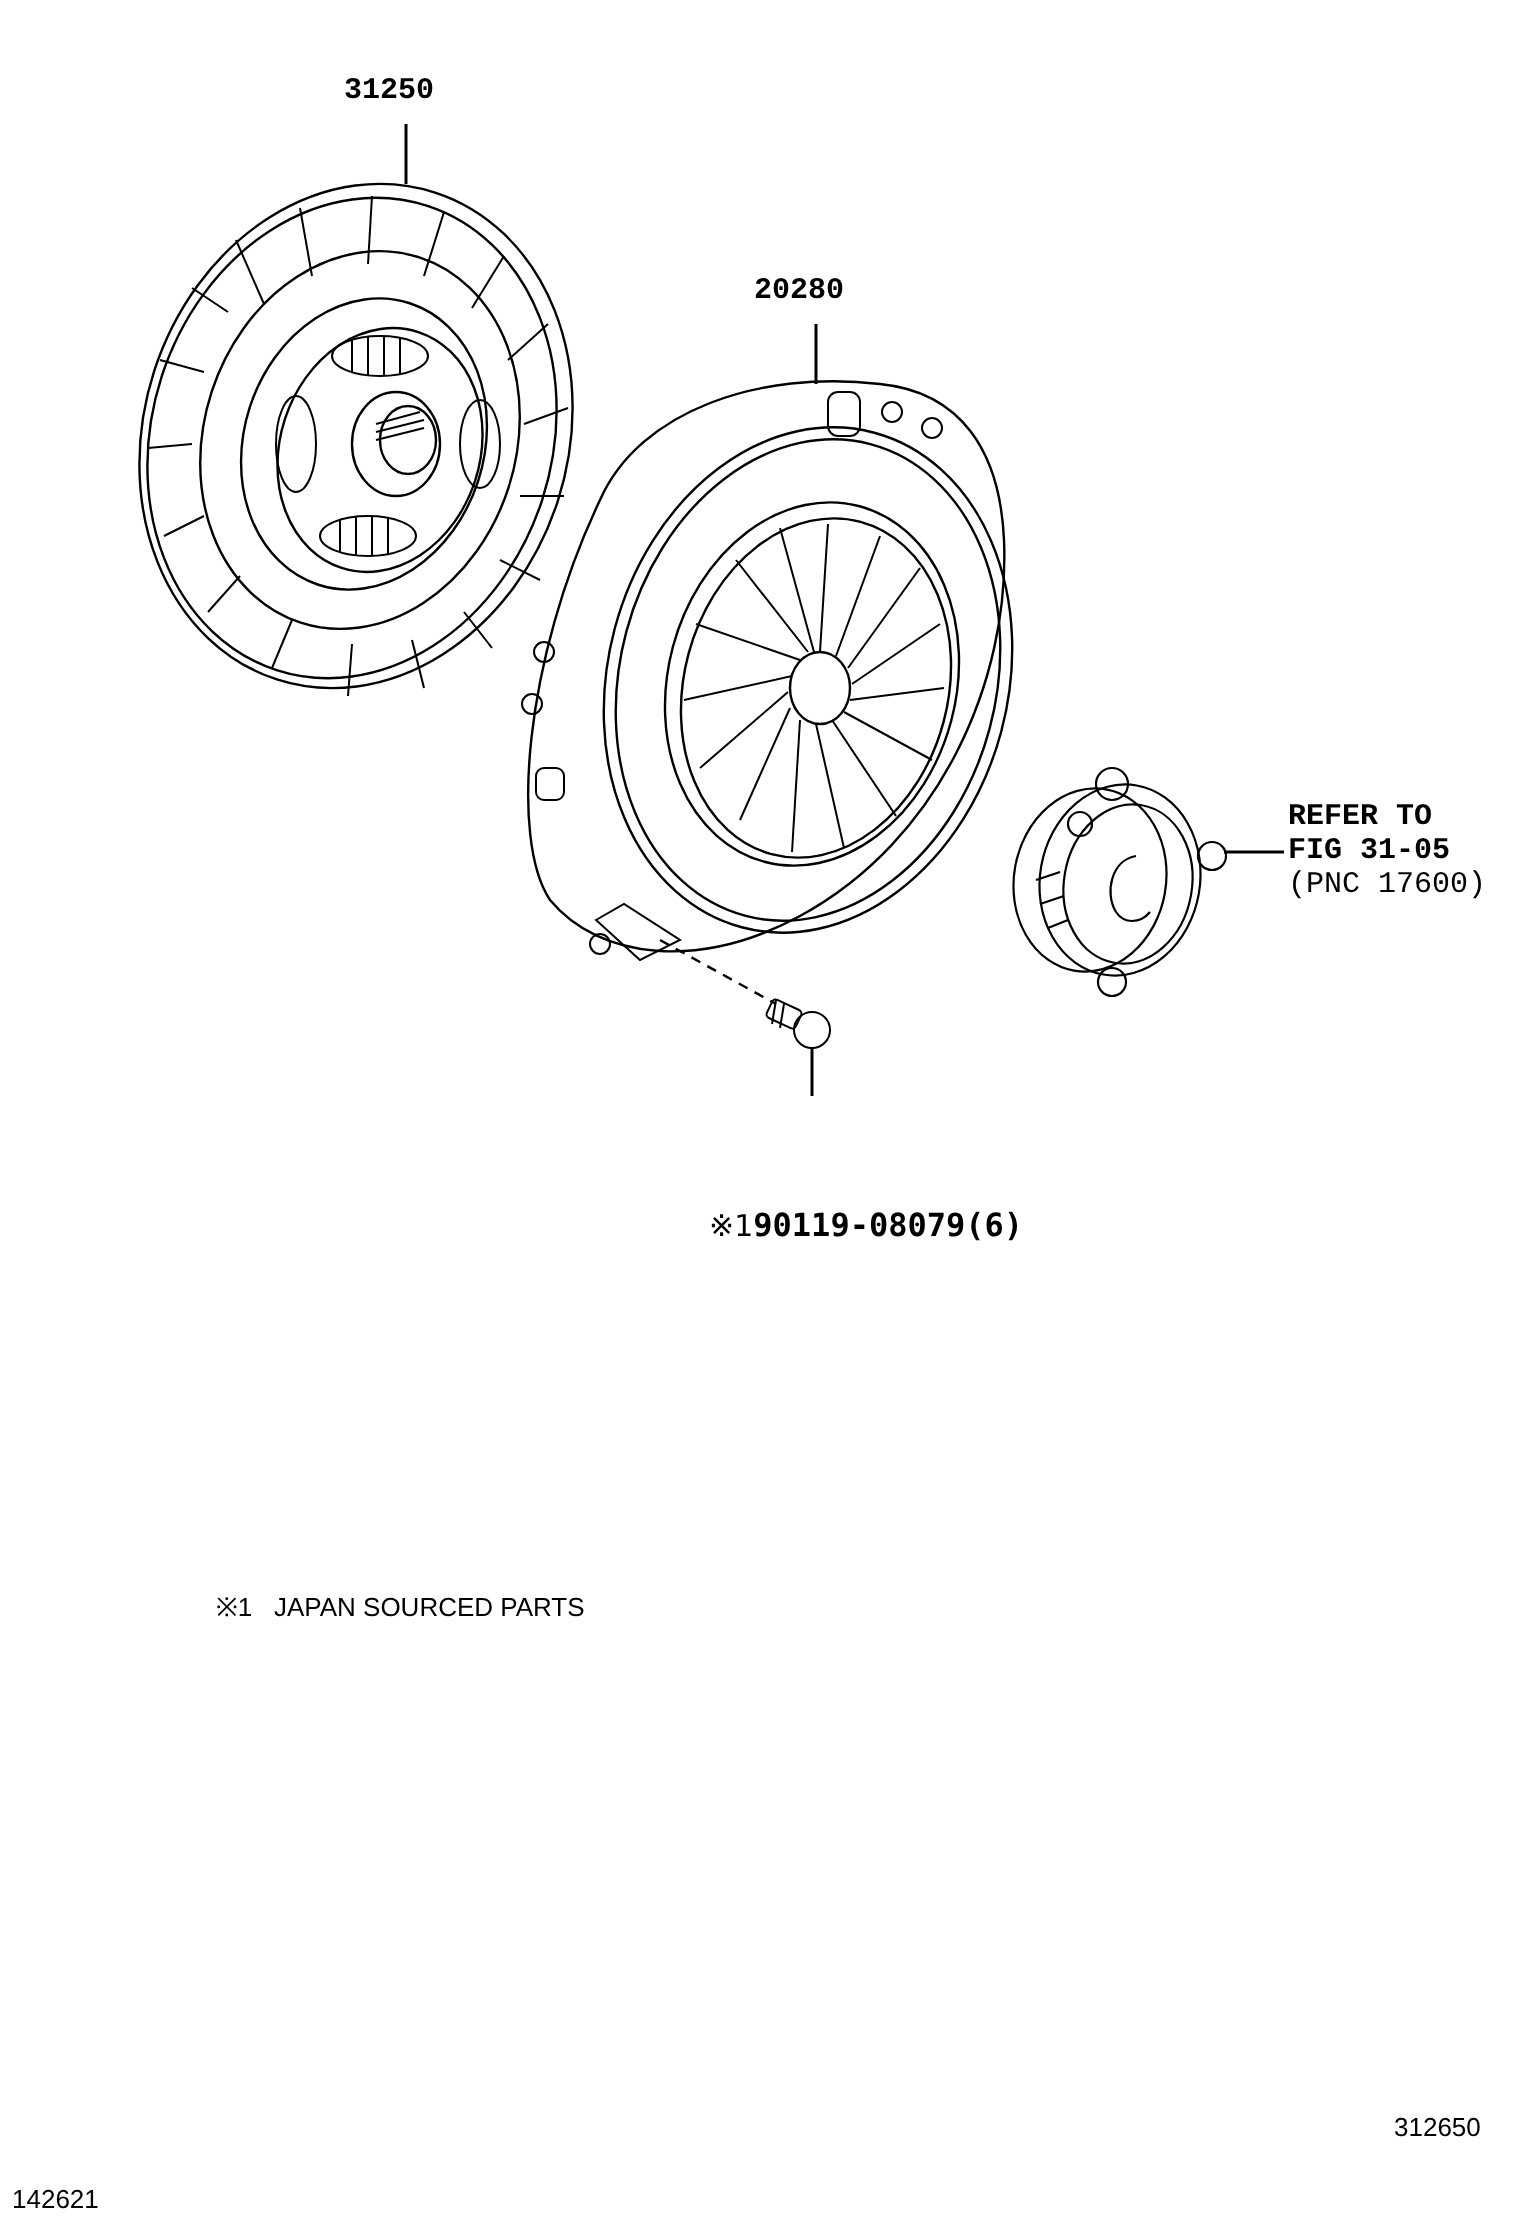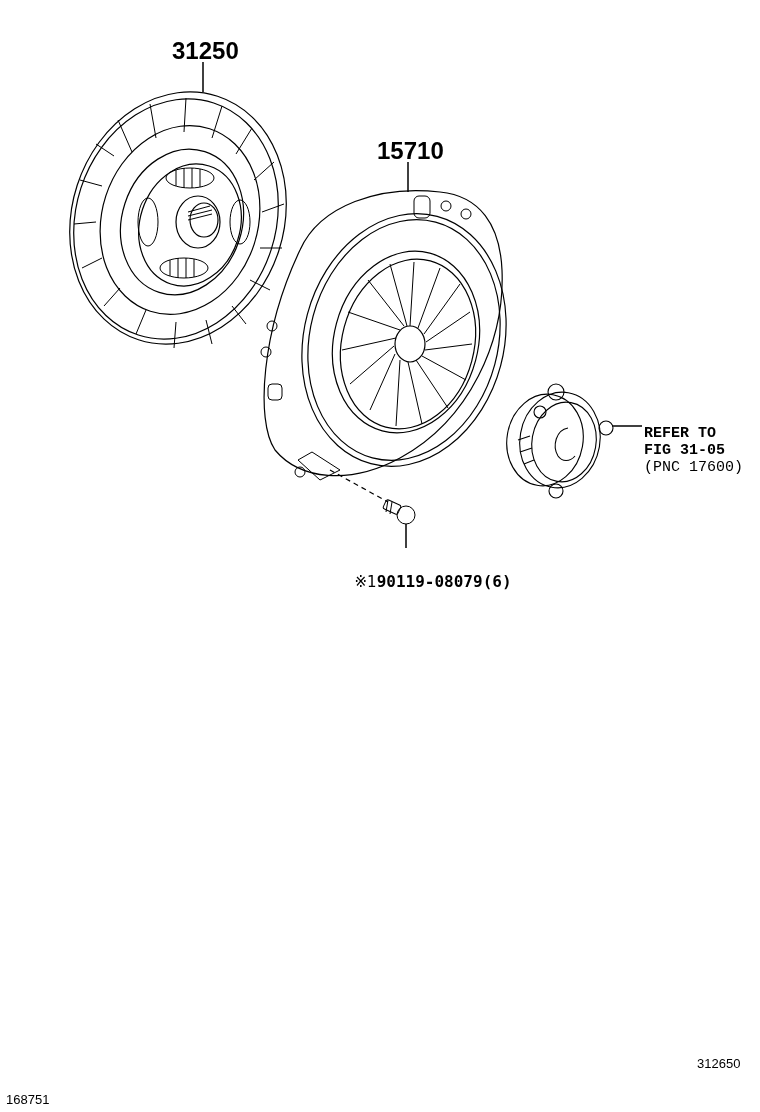"31250" .pnc { font-family: Liberation Sans, sans-serif -> Liberation Mono, monospace; font-size: 24px -> 15px }
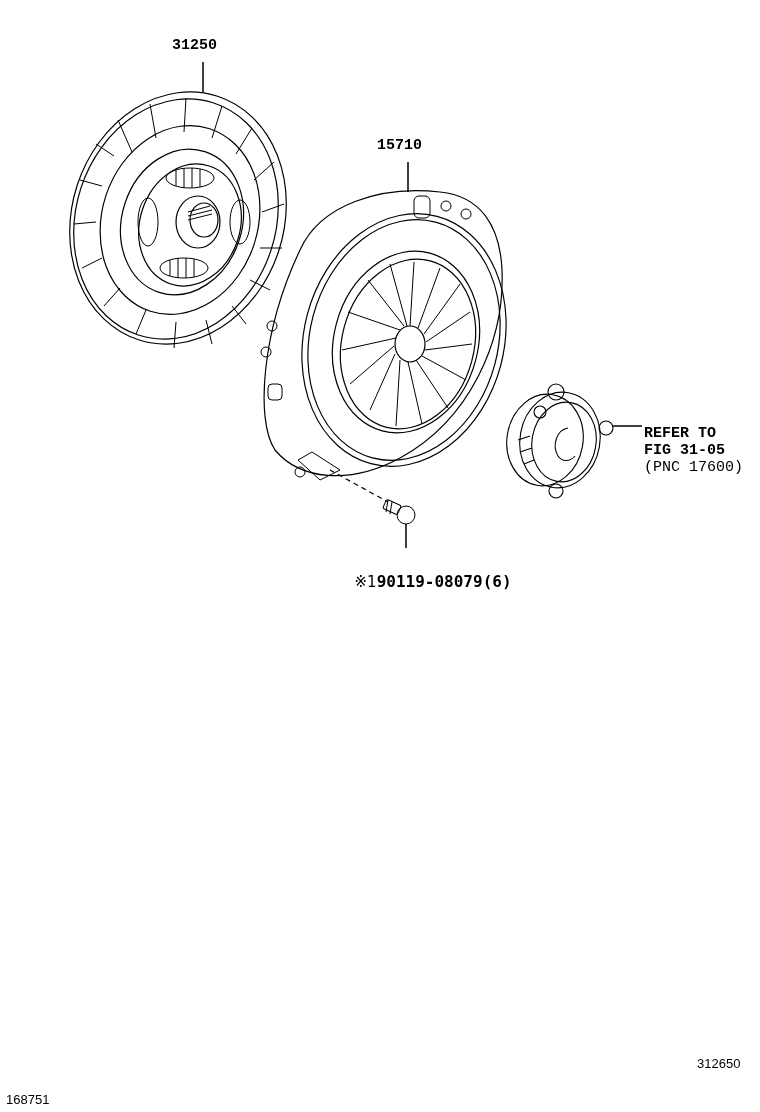"15710" div.abs { text: 15710 -> 20280 }
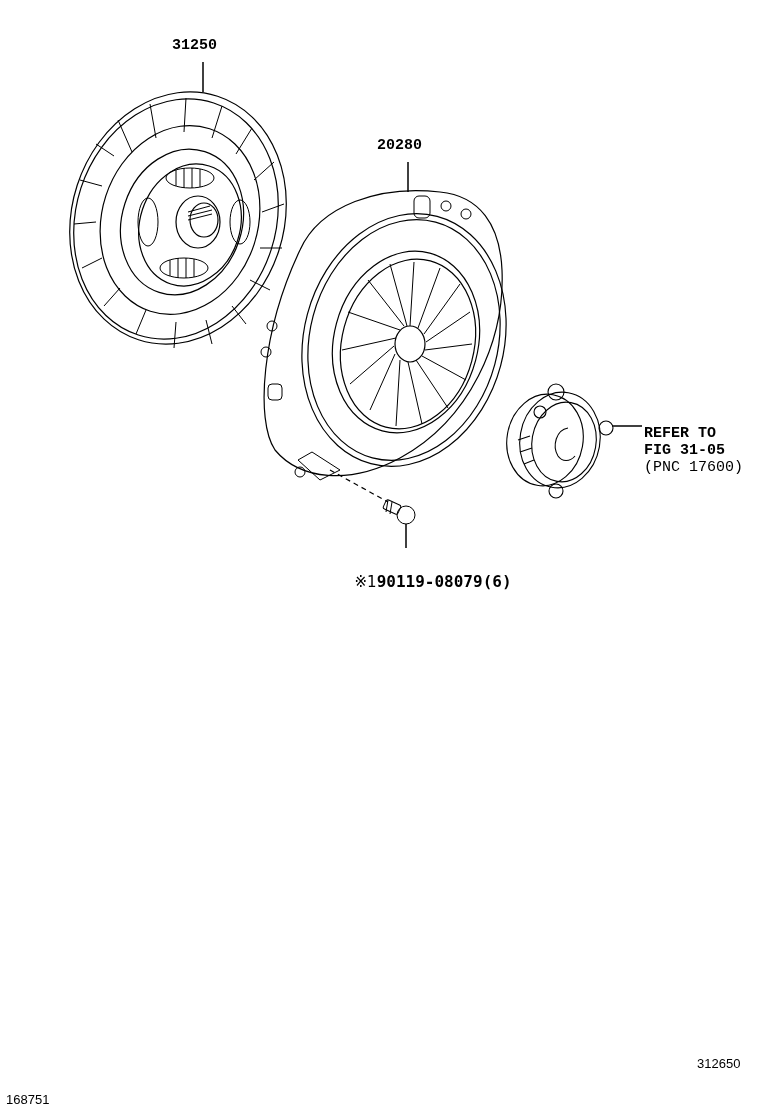"REFER TO" div.abs { margin-top: 25px -> none }
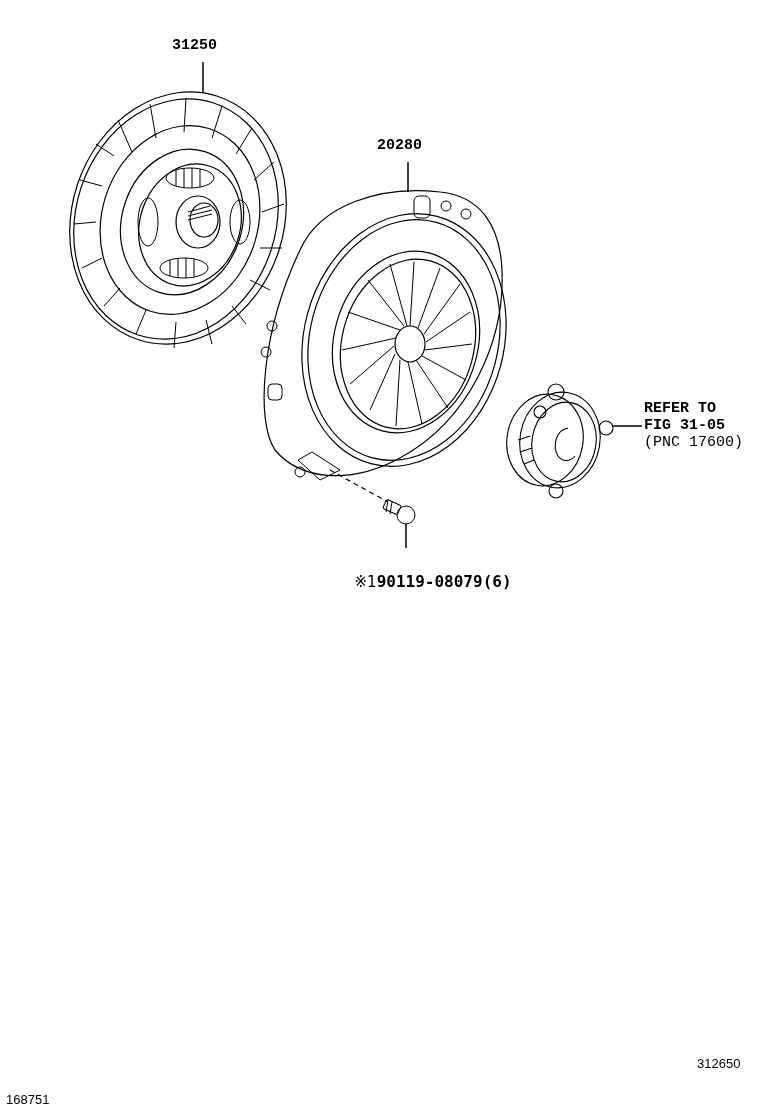"※190119-08079(6)" div.abs { top: 549px -> 580px }
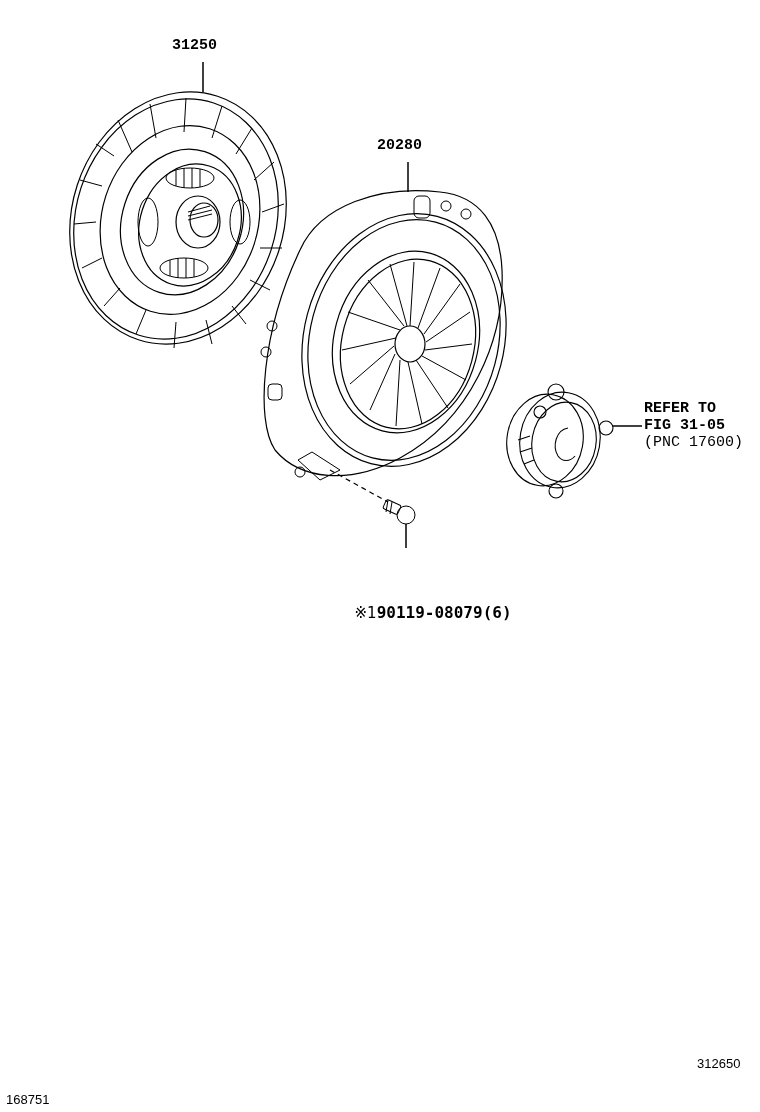"※1 JAPAN SOURCED PARTS" div.note { html: none -> <div><span>※1</span> <span>JAPAN SOURCED PARTS</span></div> }
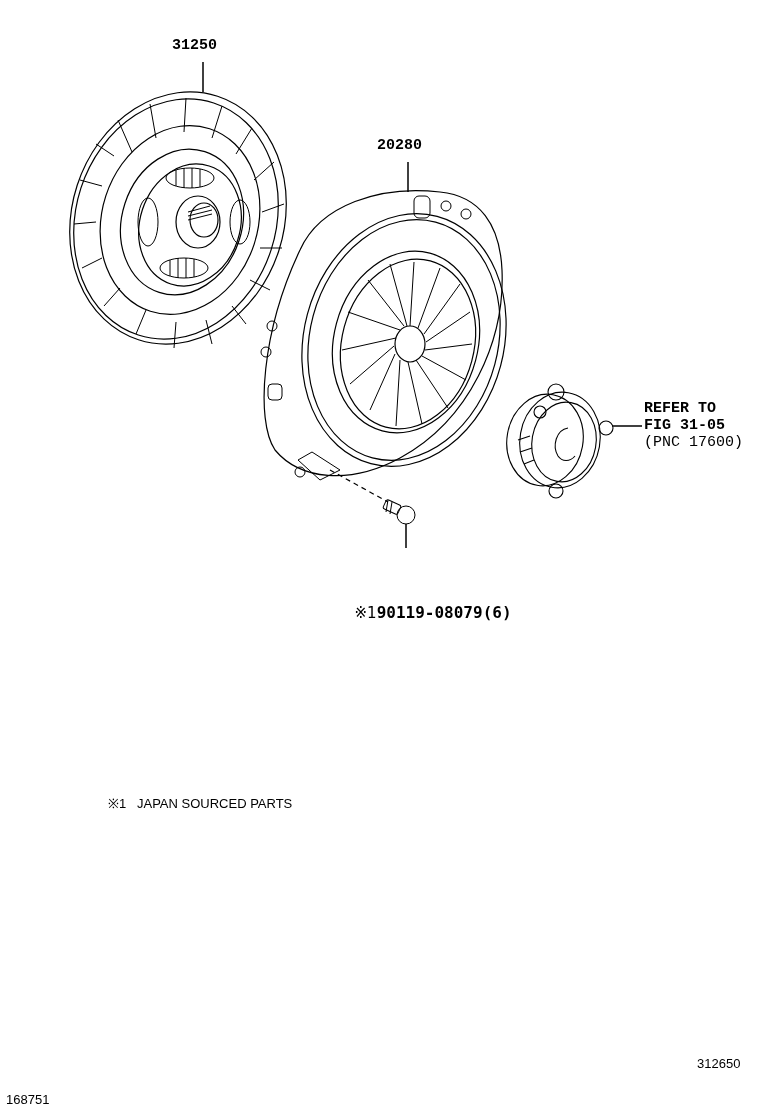"168751" div.abs { text: 168751 -> 142621 }
